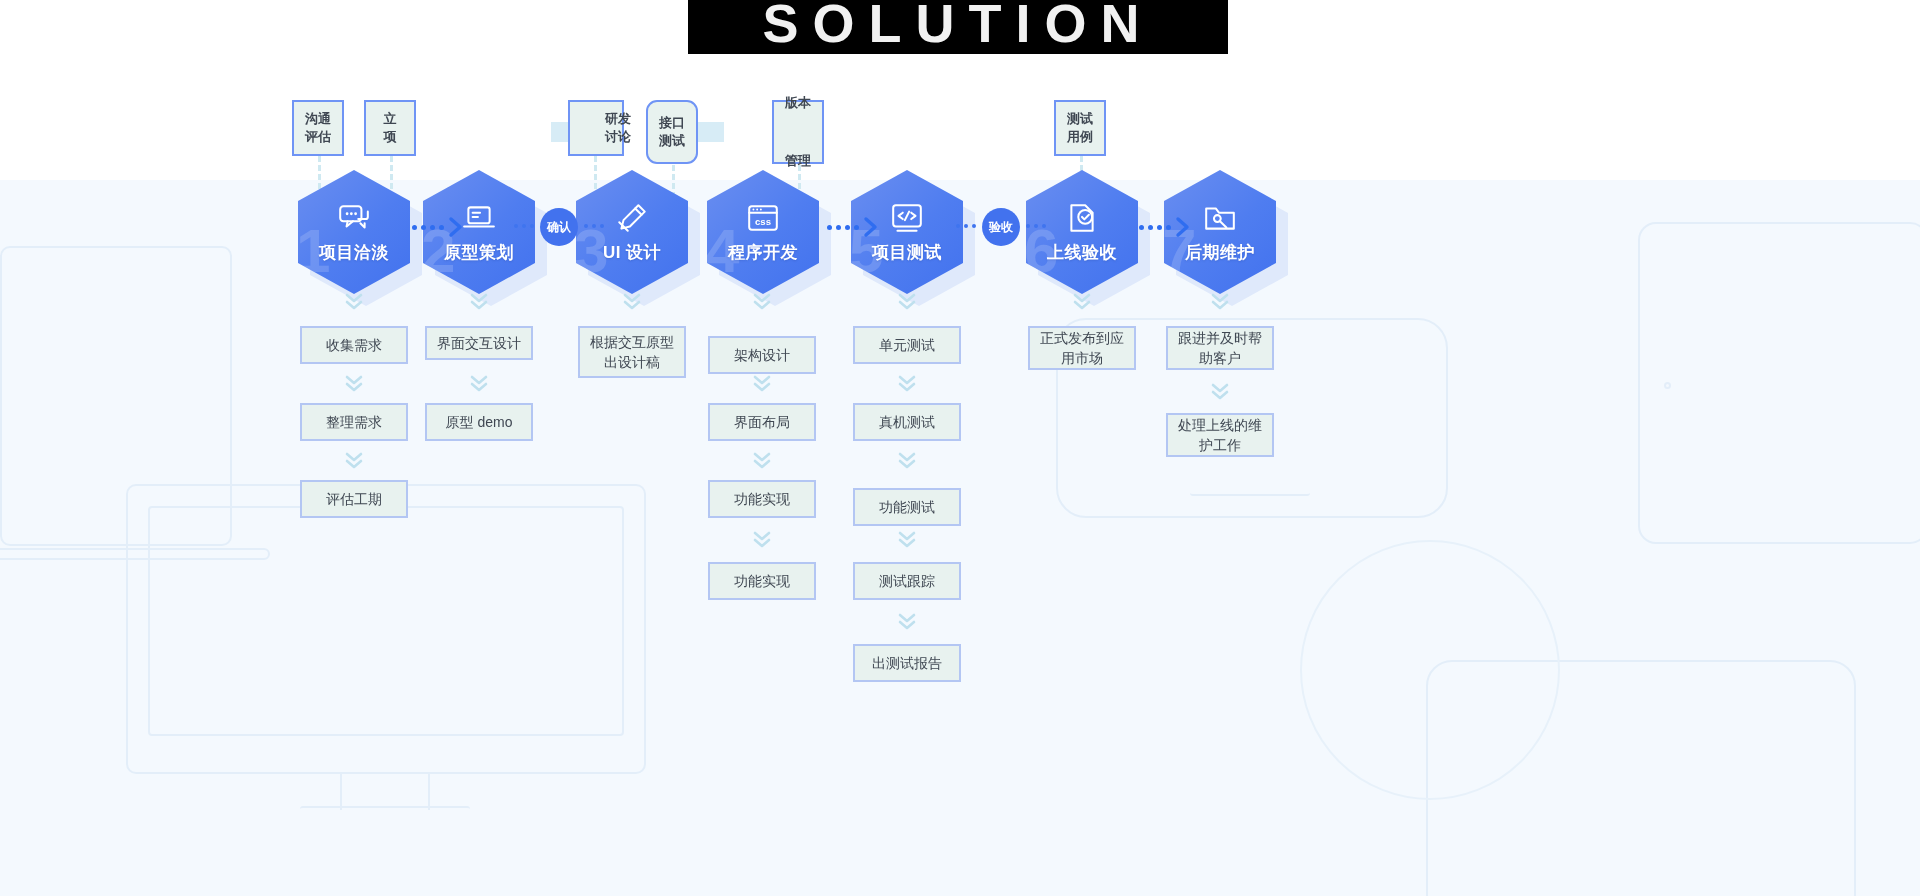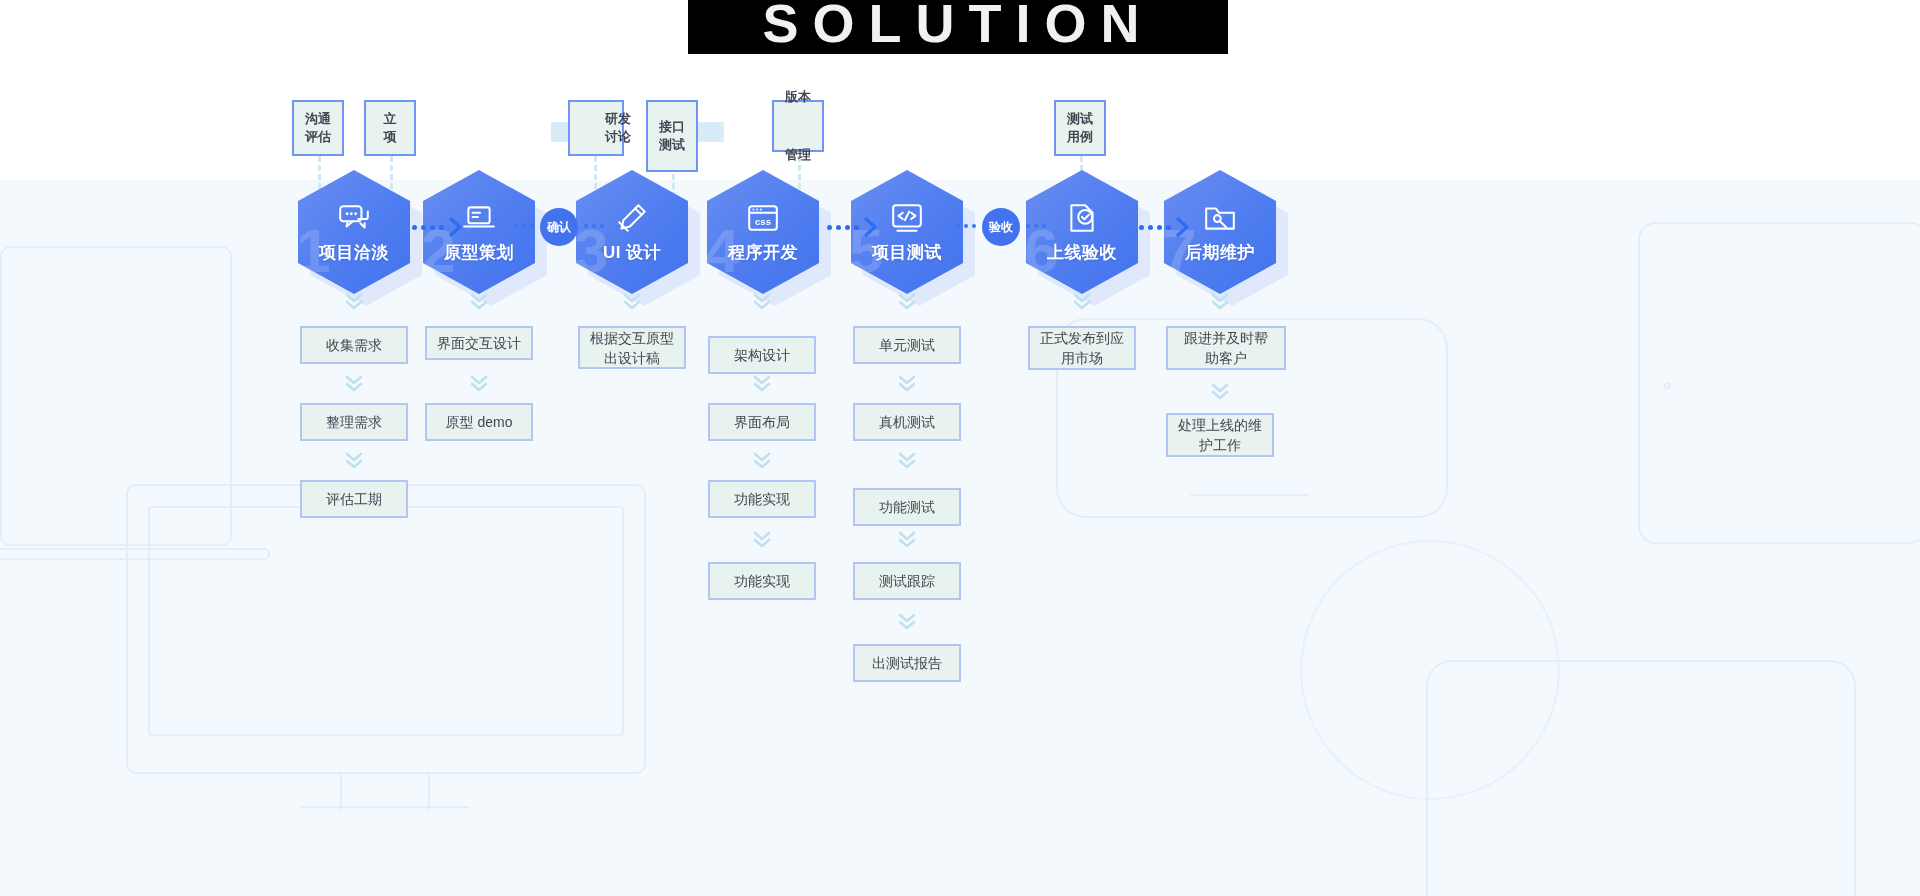"版本" div.chip { height: 52px -> 64px }
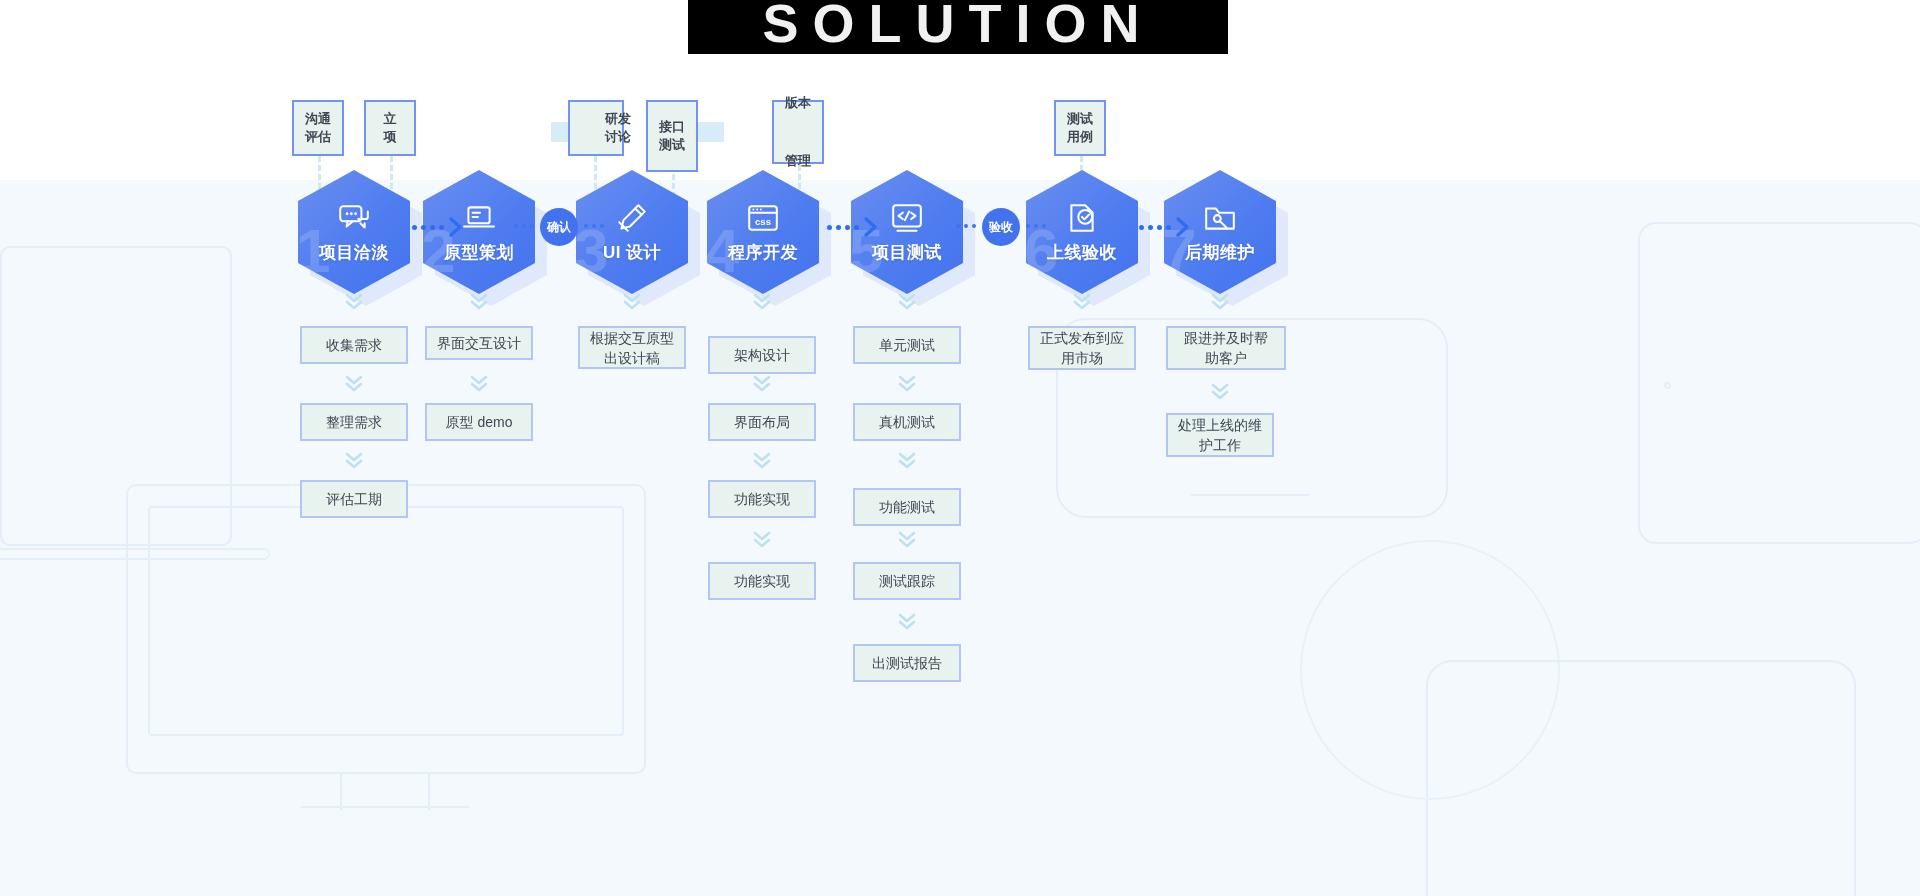"接口" div.chip { border-radius: none -> 11px; height: 72px -> 64px }
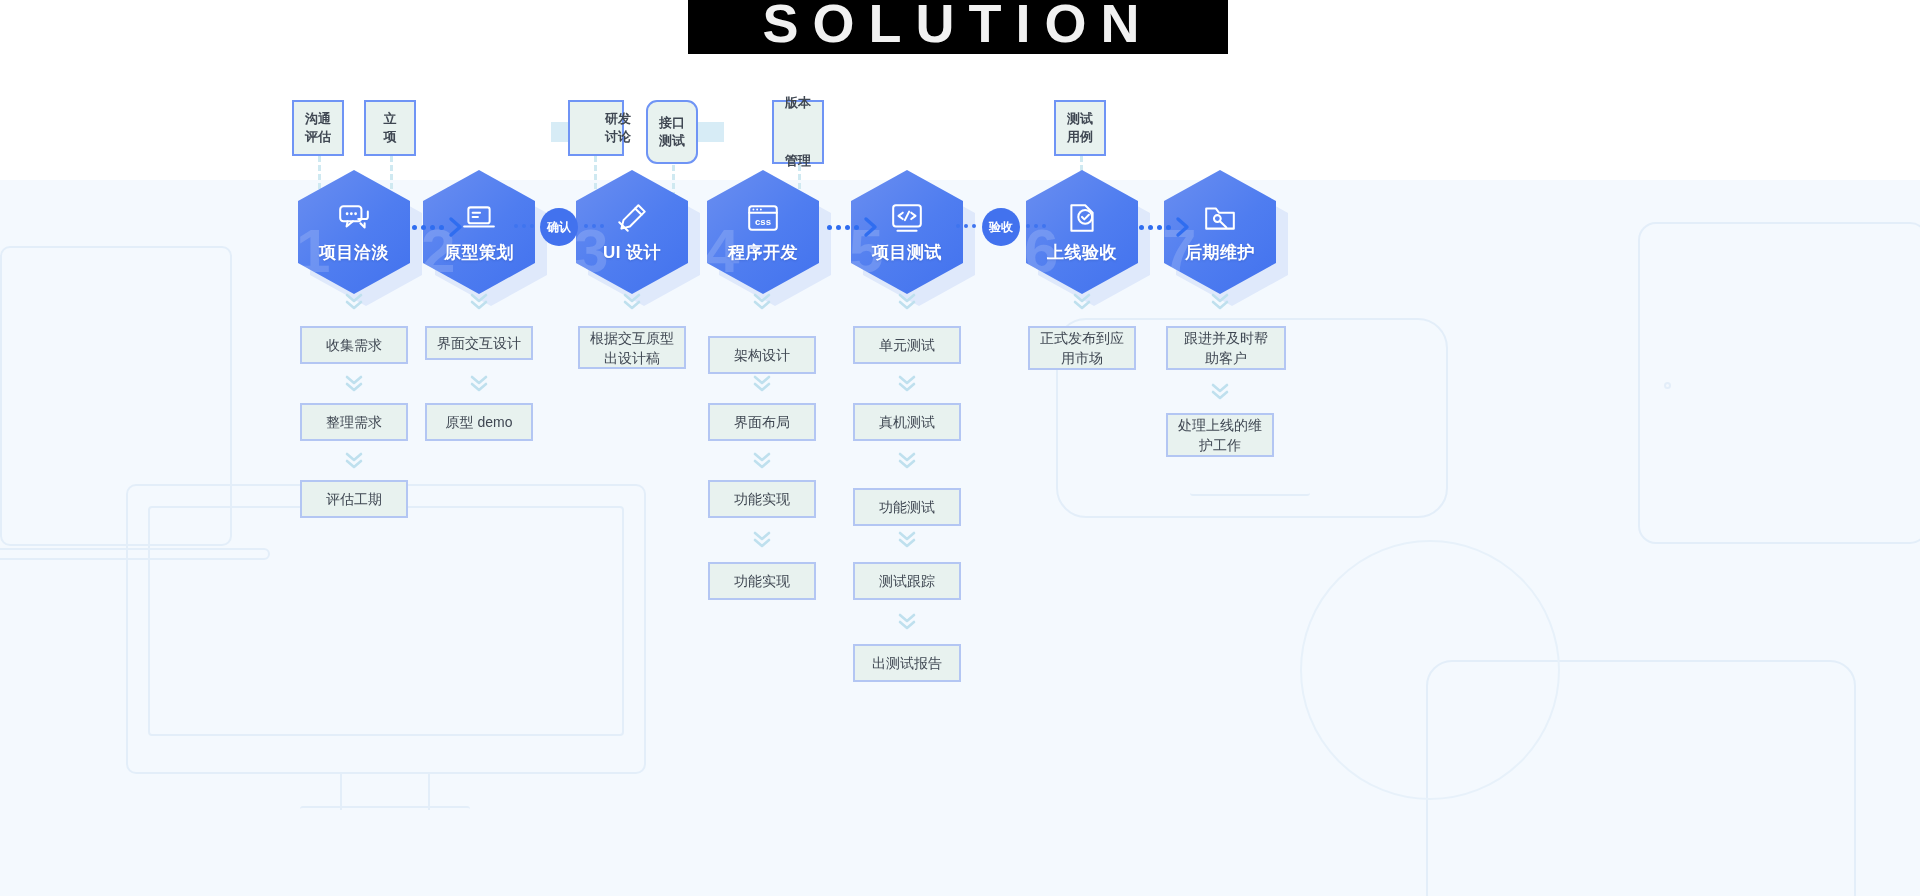"根据交互原型" div.step { height: 43px -> 52px }
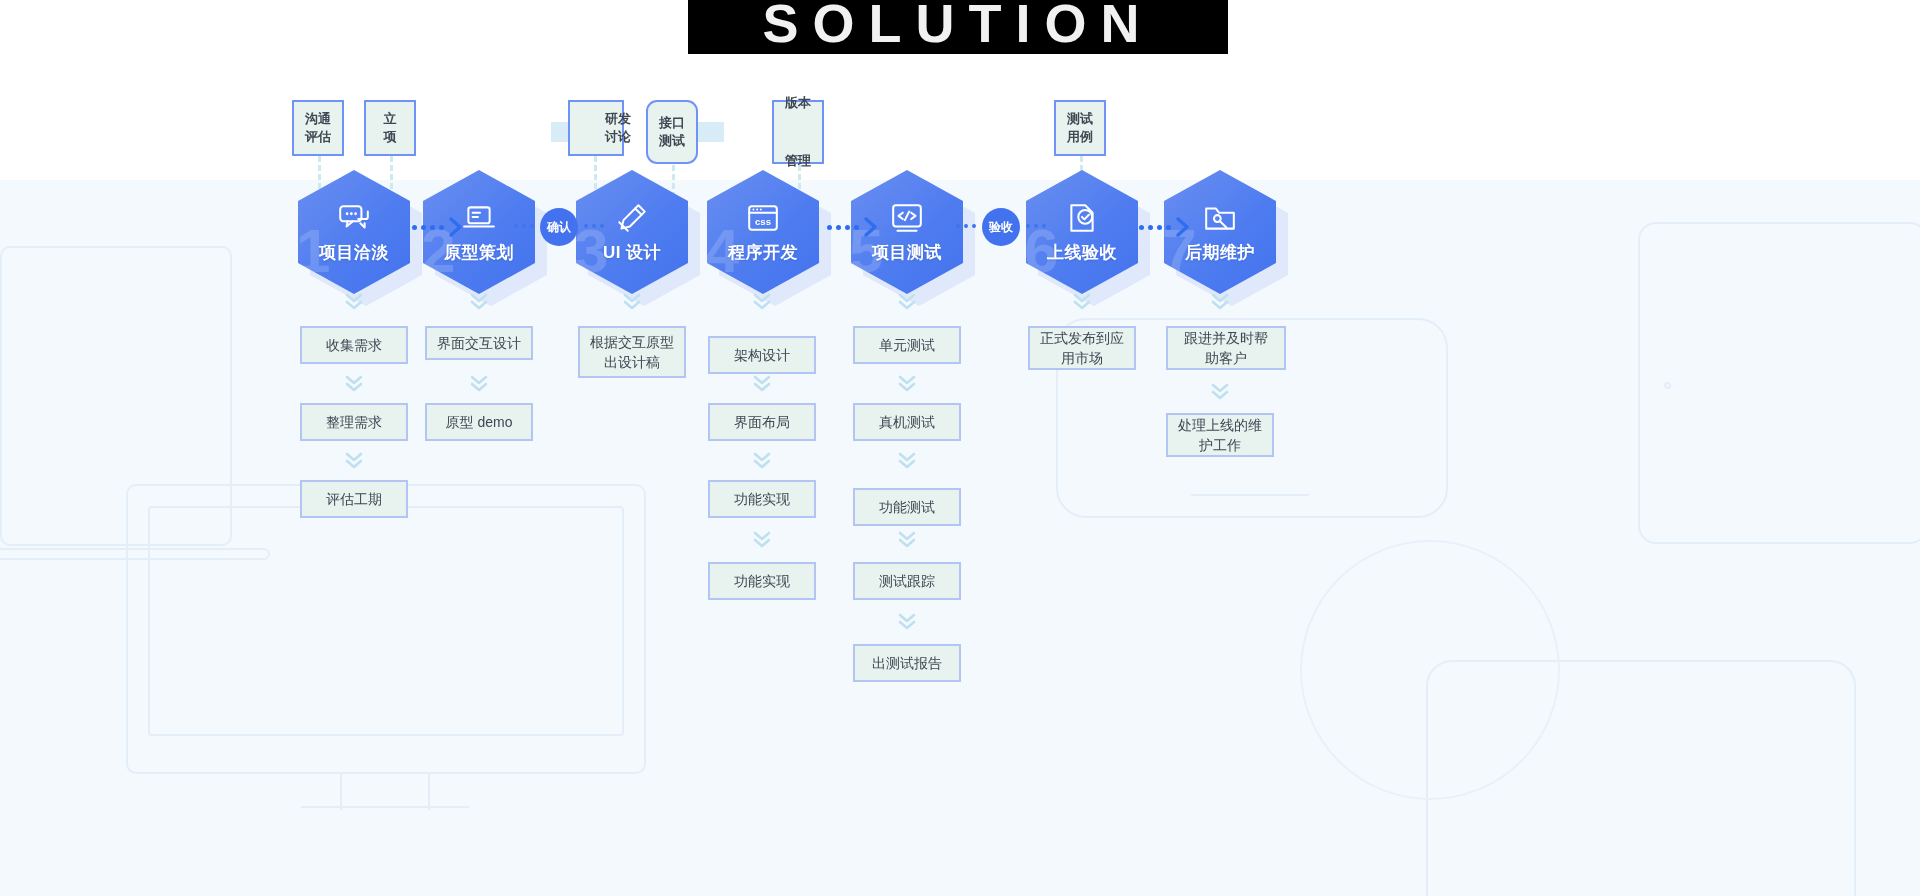"跟进并及时帮" div.step { width: 120px -> 108px }
